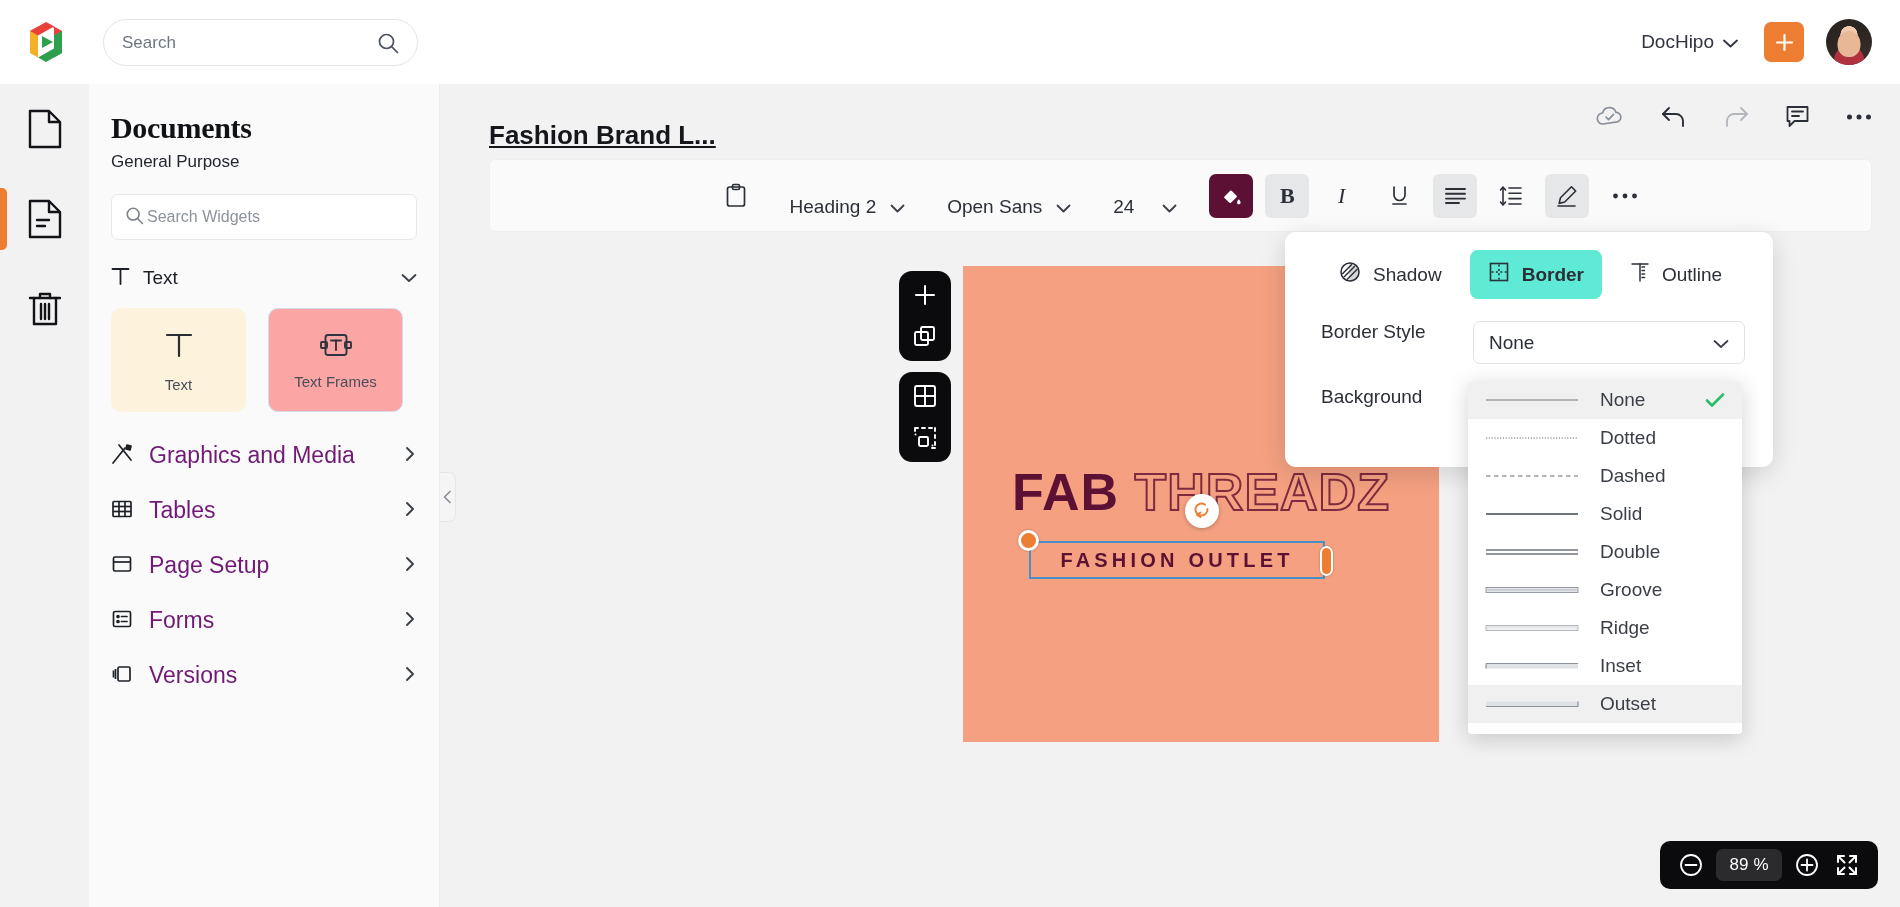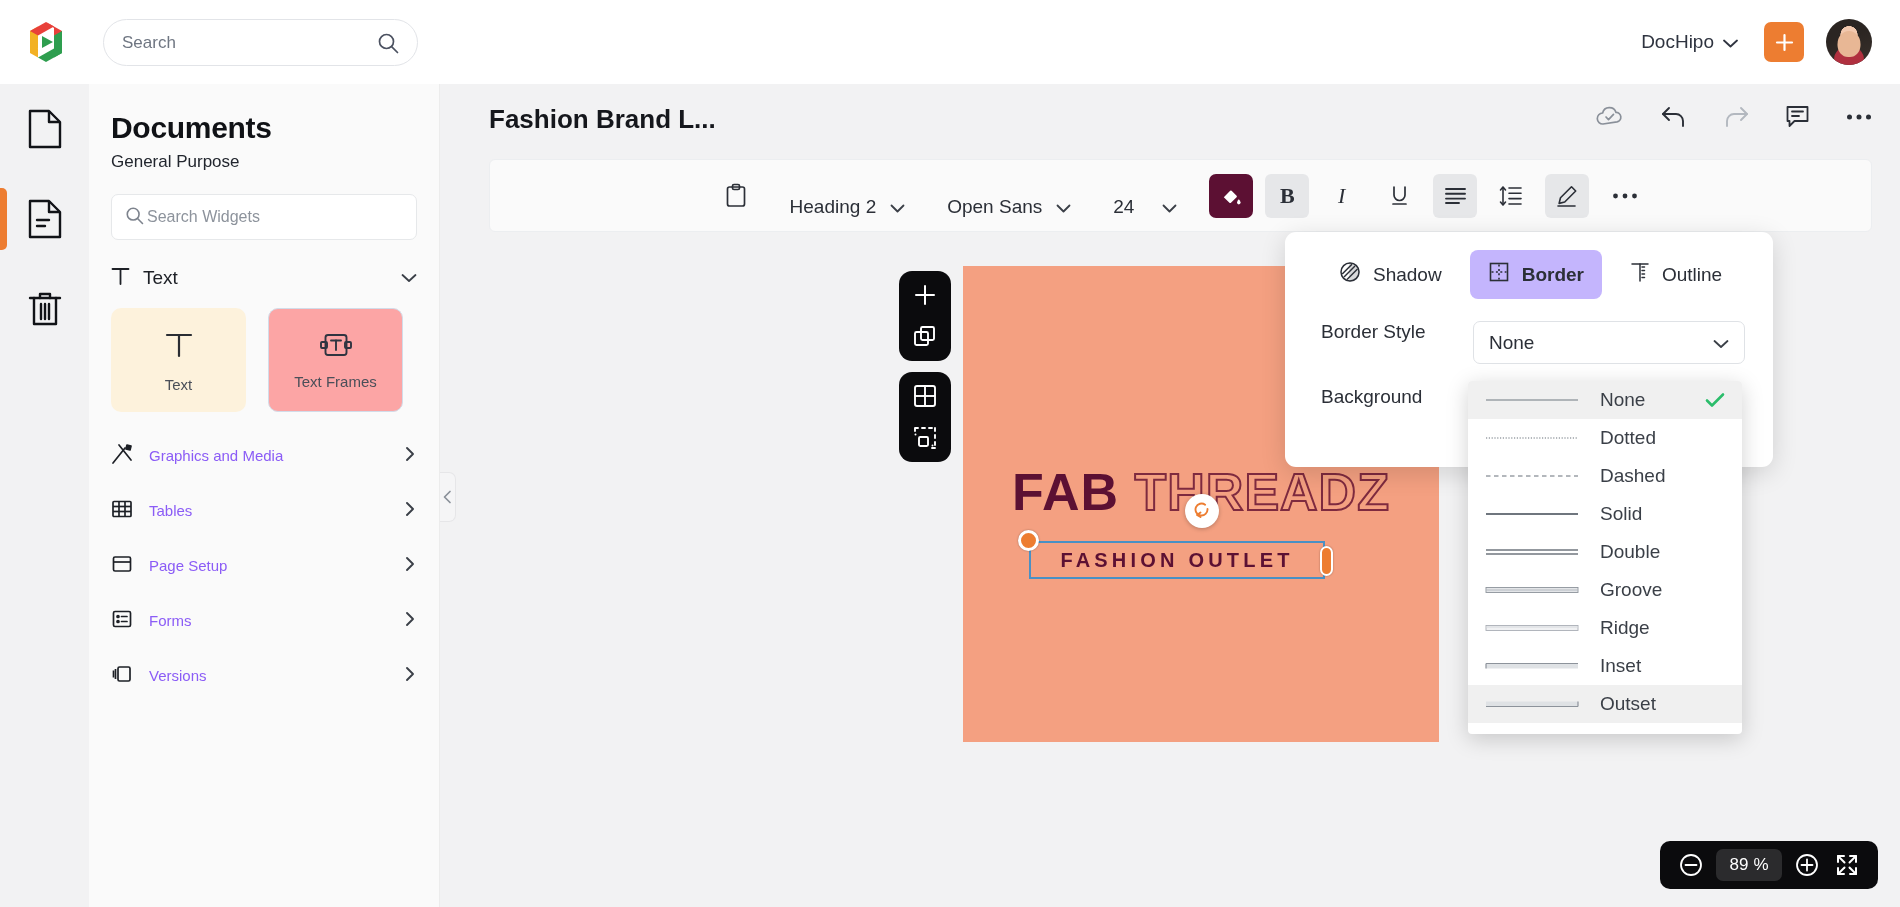"Documents" .panel-title { font-family: none -> Liberation Serif, serif }
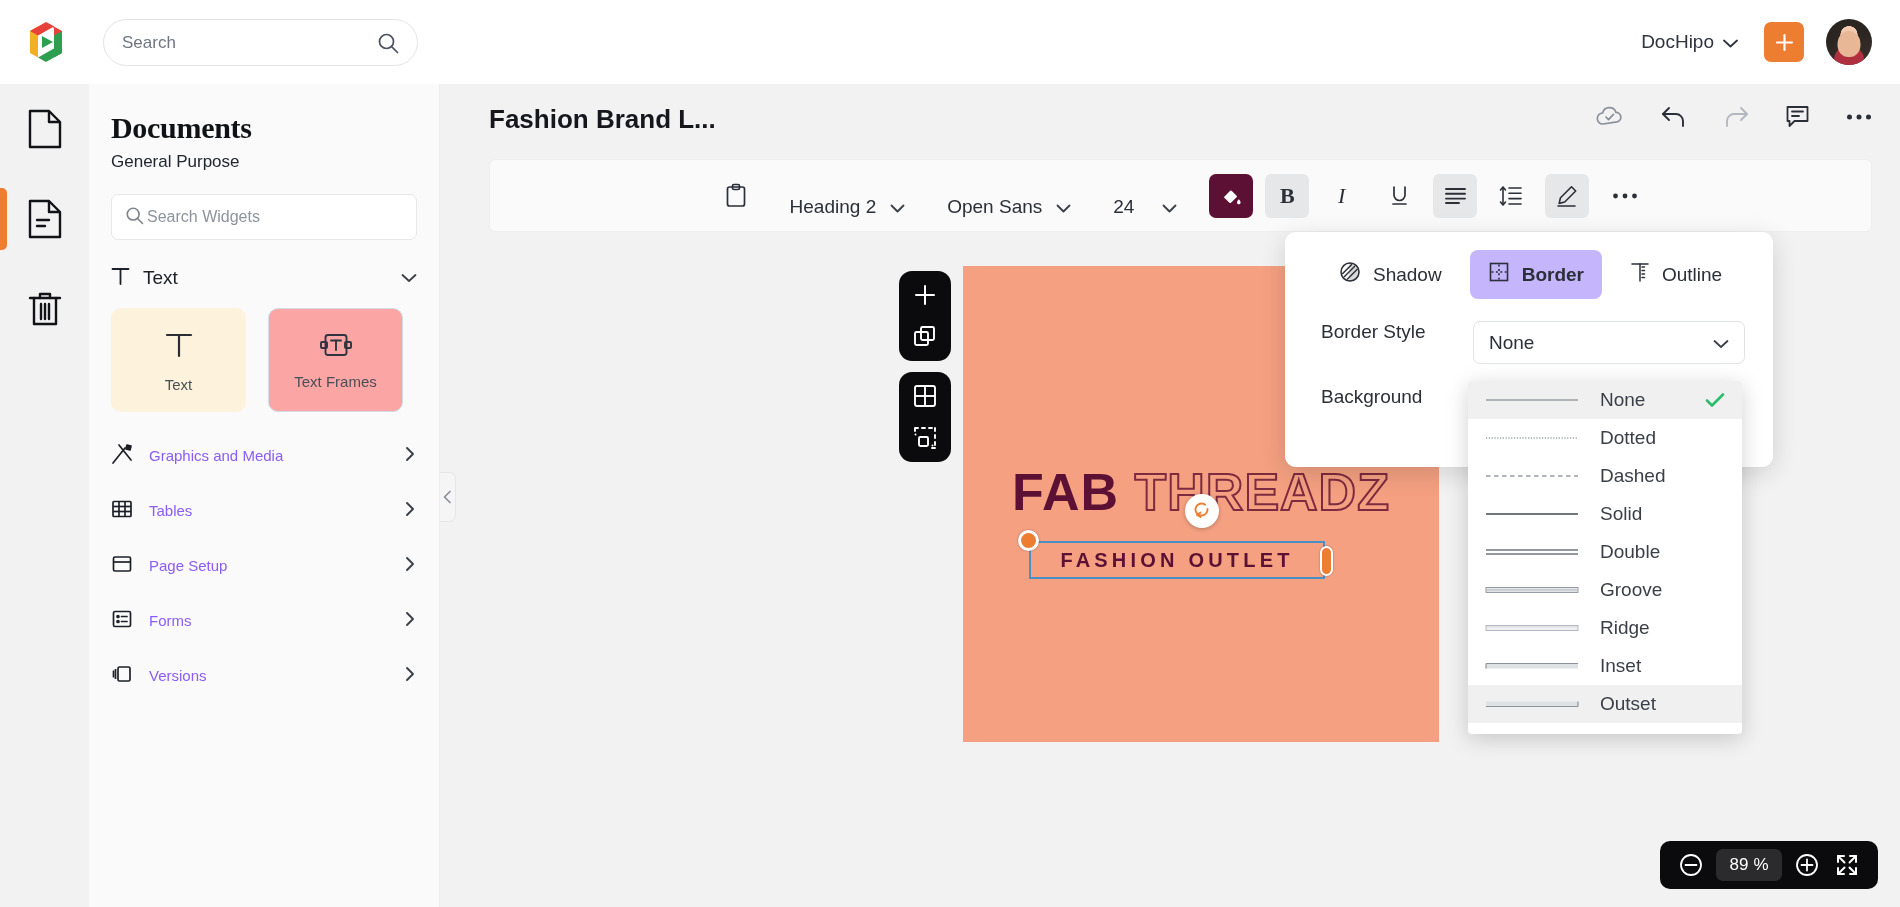"Fashion Brand L..." .doc-title { text-decoration: none -> underline; top: 20px -> 36px }
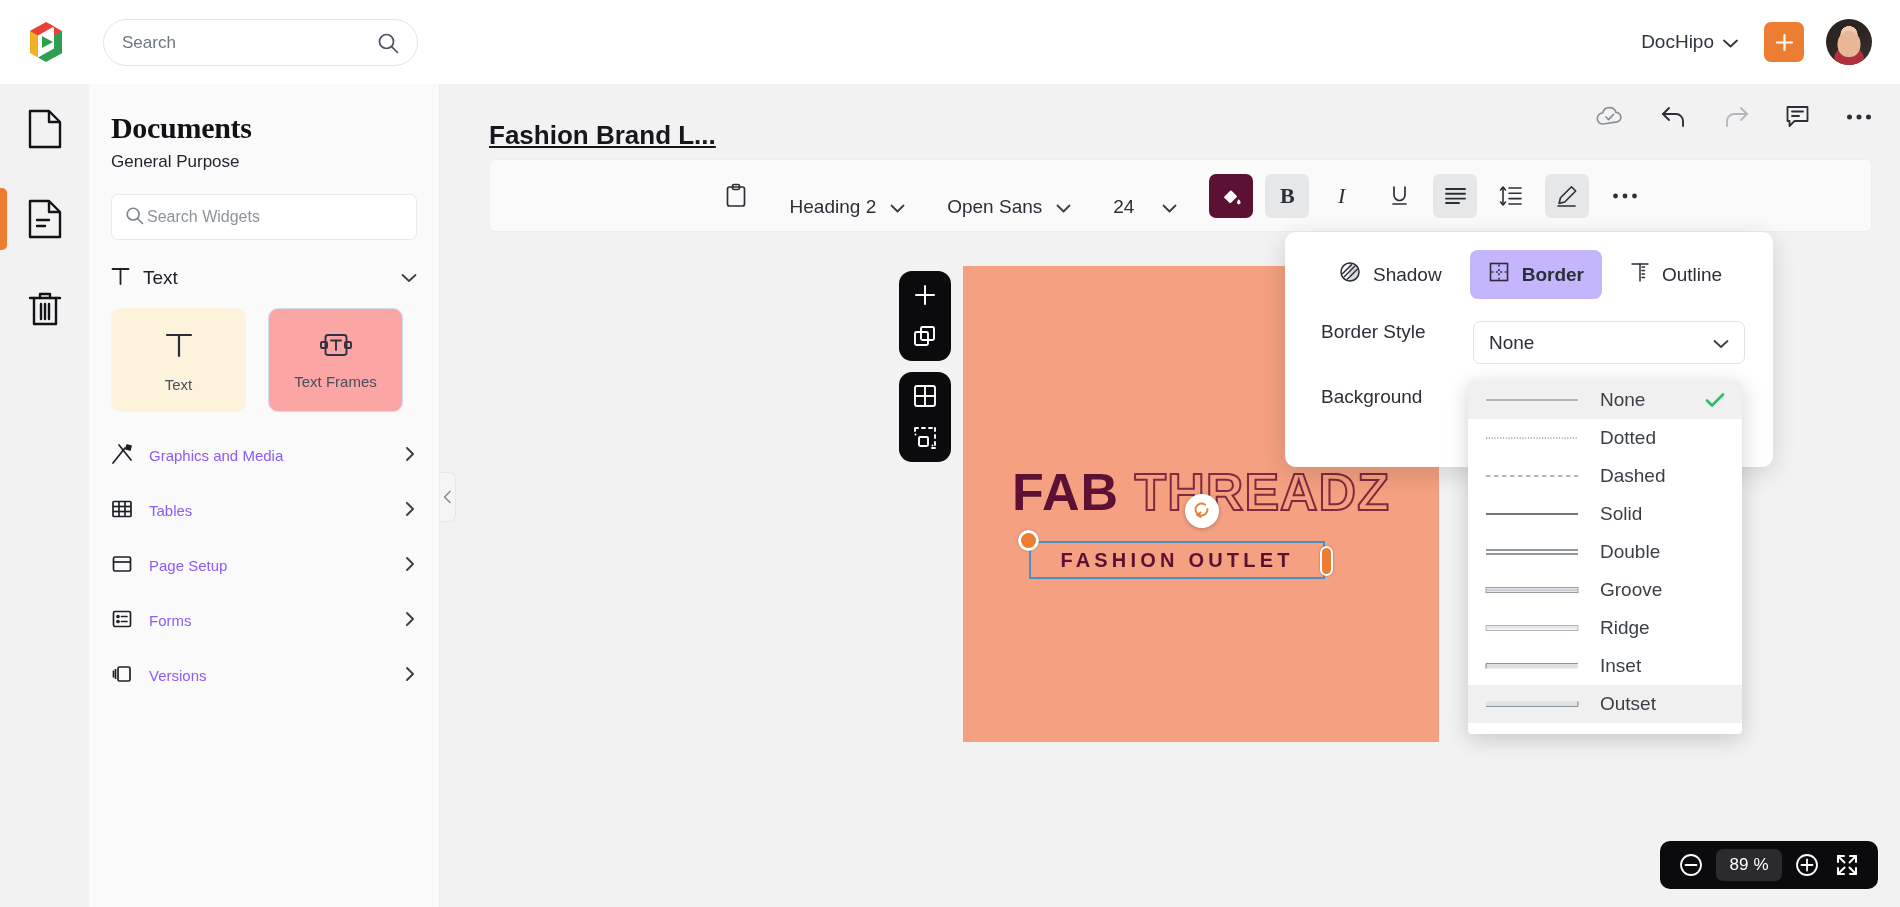"Border" .pop-tab.on { background: #c4b5fd -> #5eead4 }
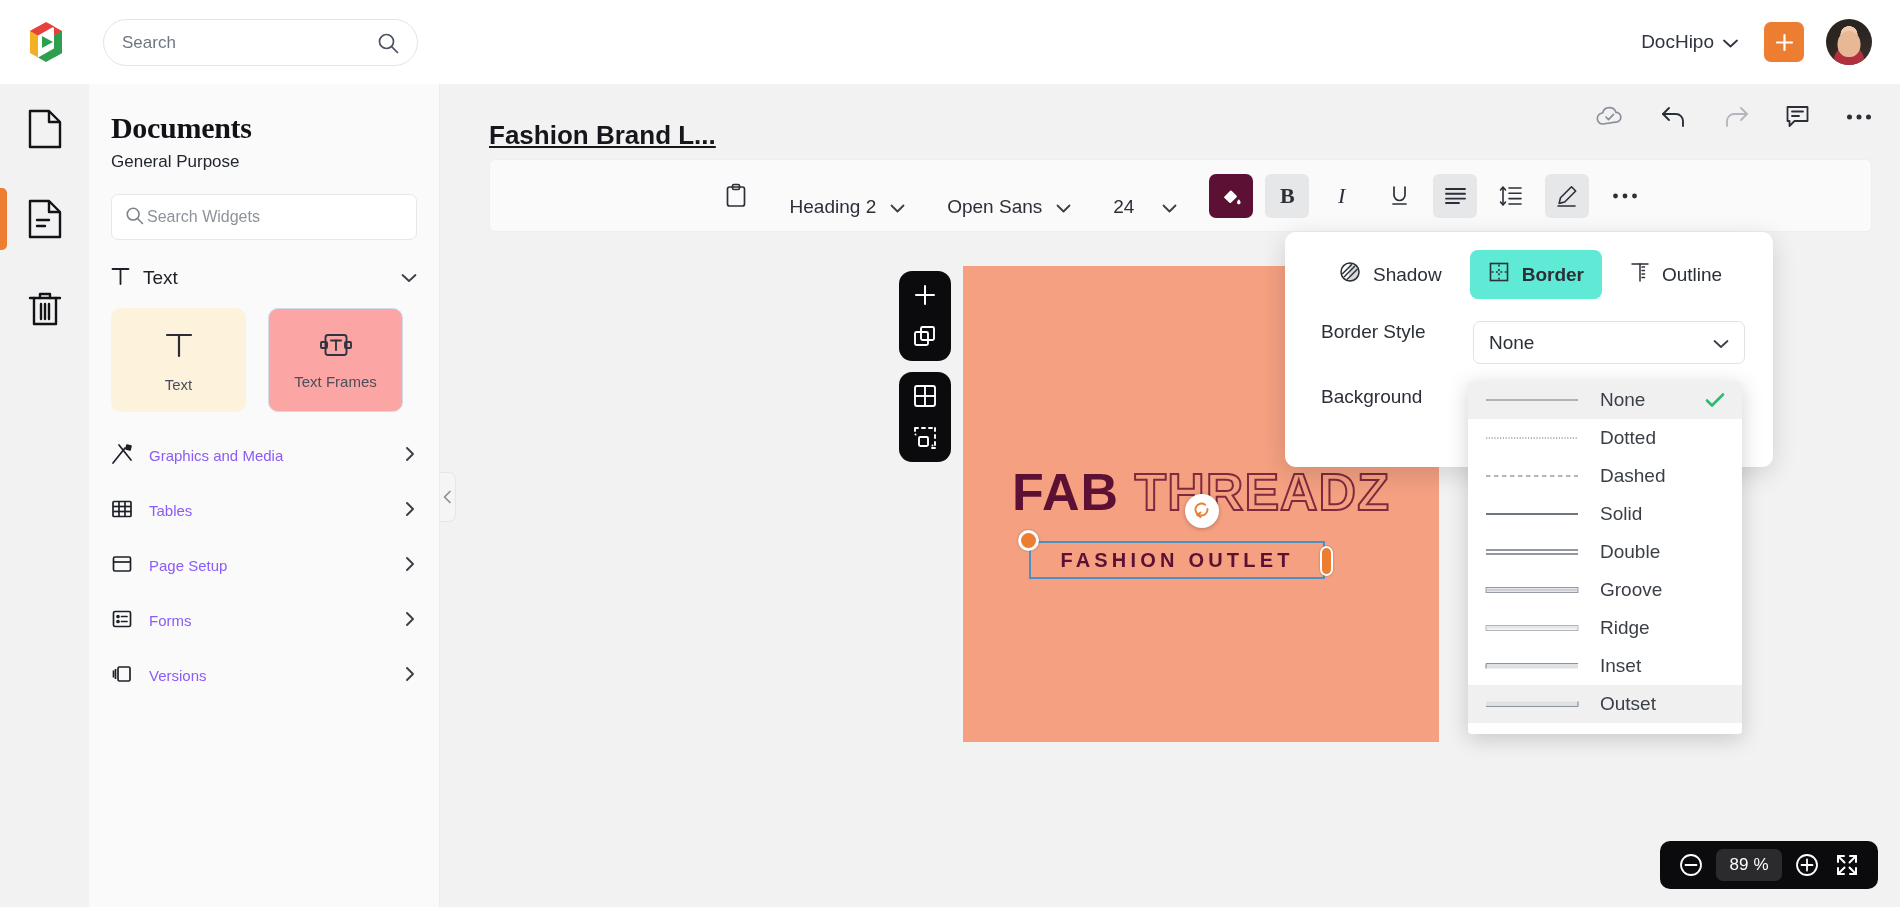"Graphics and Media" .menu-row .mlabel { color: #8b5cf6 -> #701a75; font-size: 15px -> 23px }
